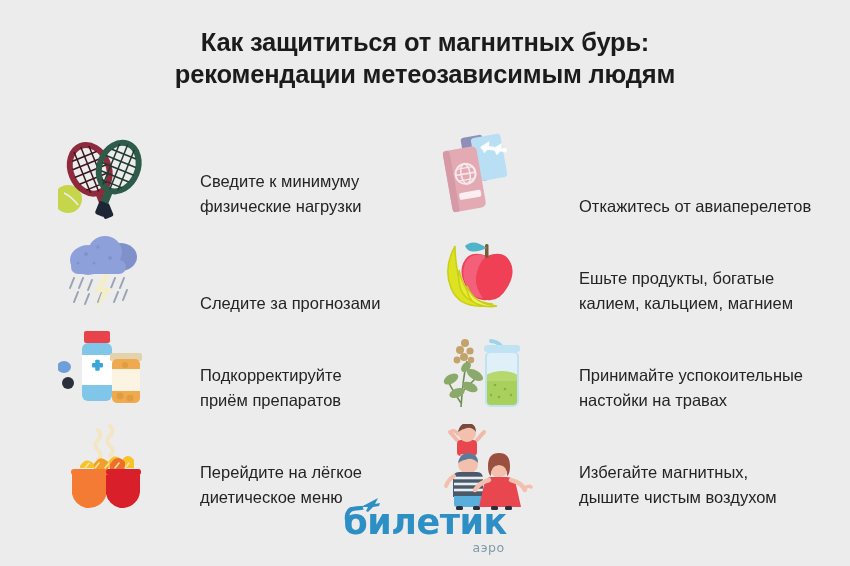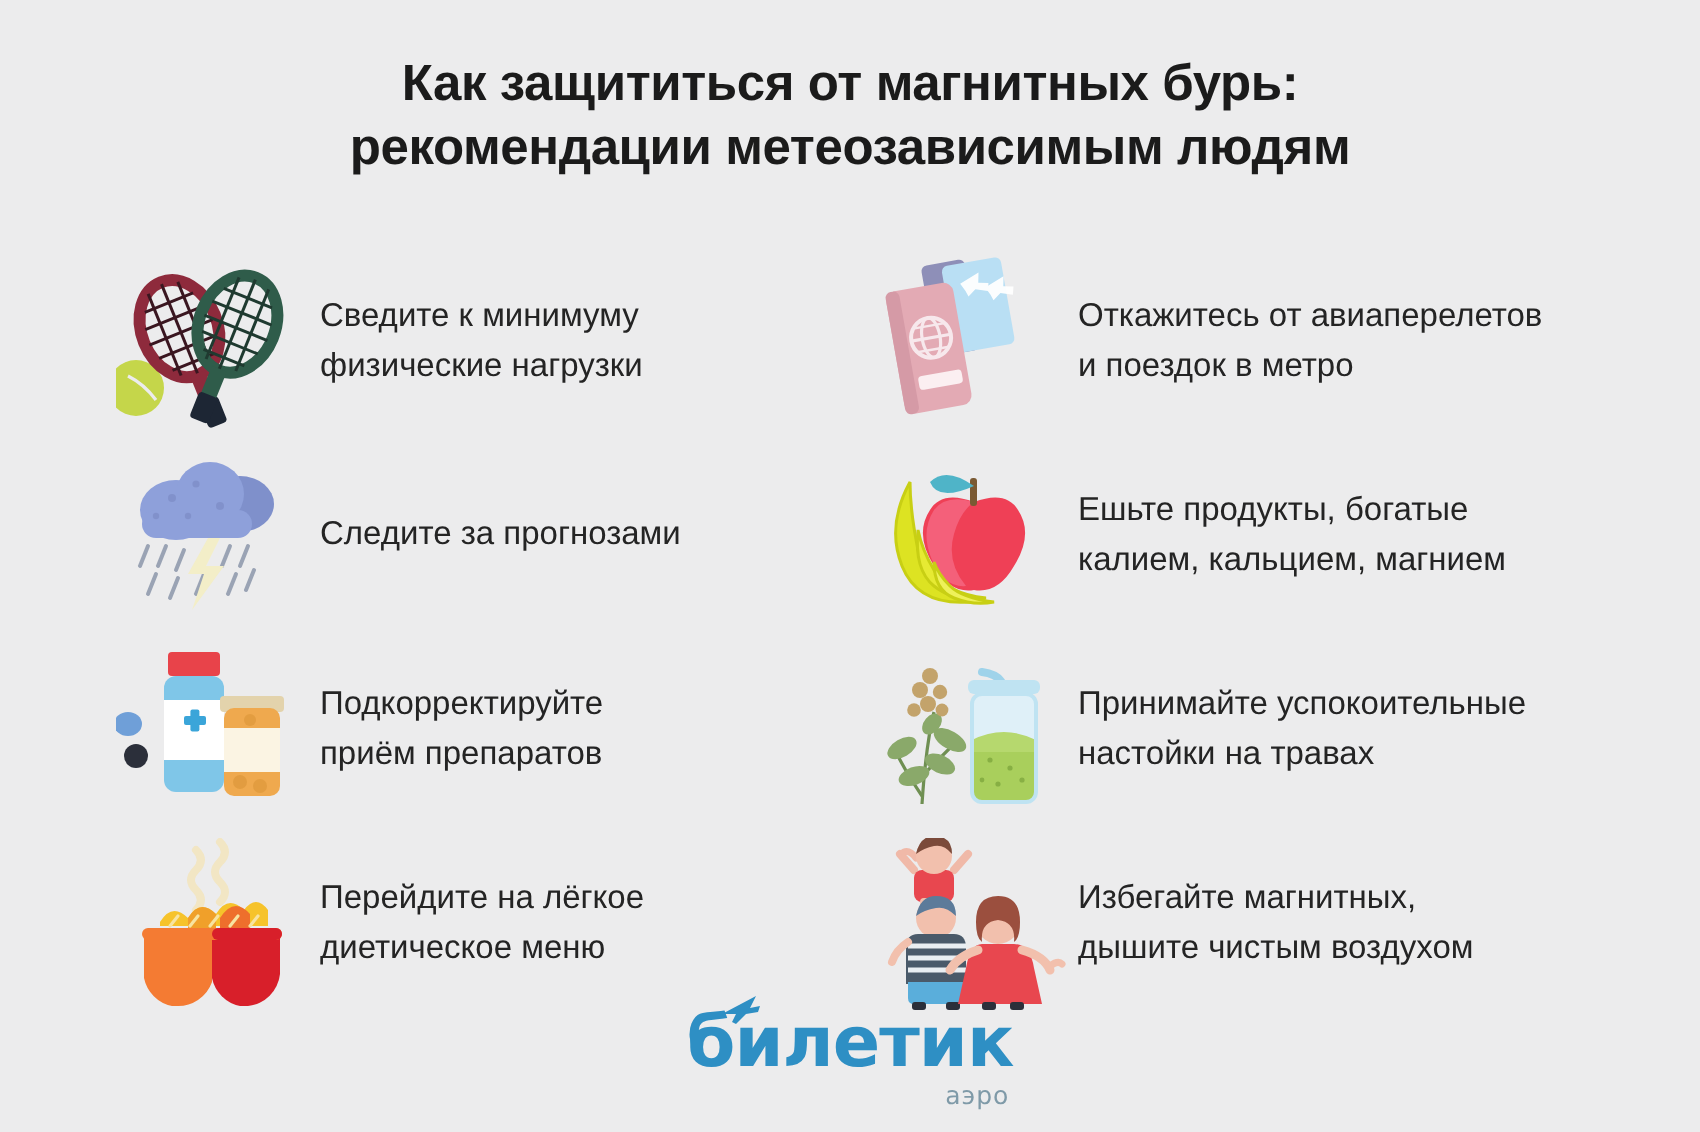"Сведите к минимуму" .tip { align-items: center -> flex-end; gap: none -> 40px }
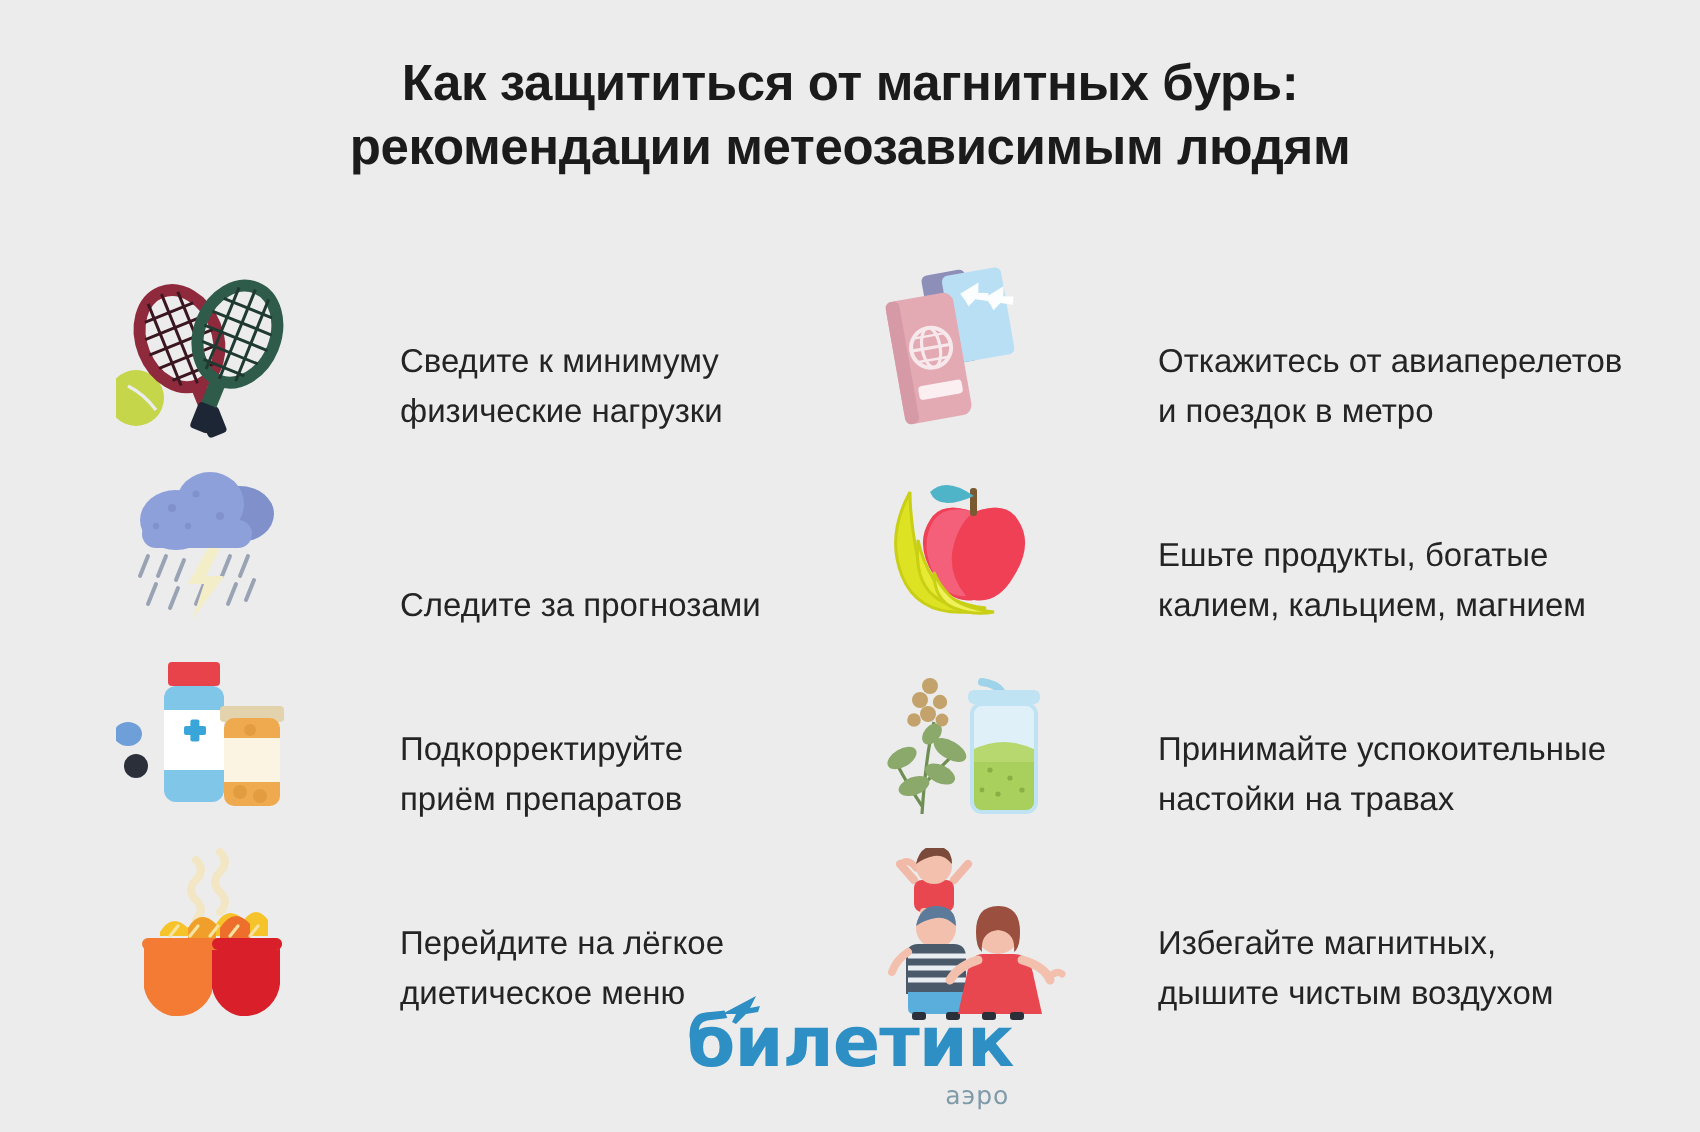"и поездок в метро" span.l2 { html: <span>и поездок в метро</span> -> none }
